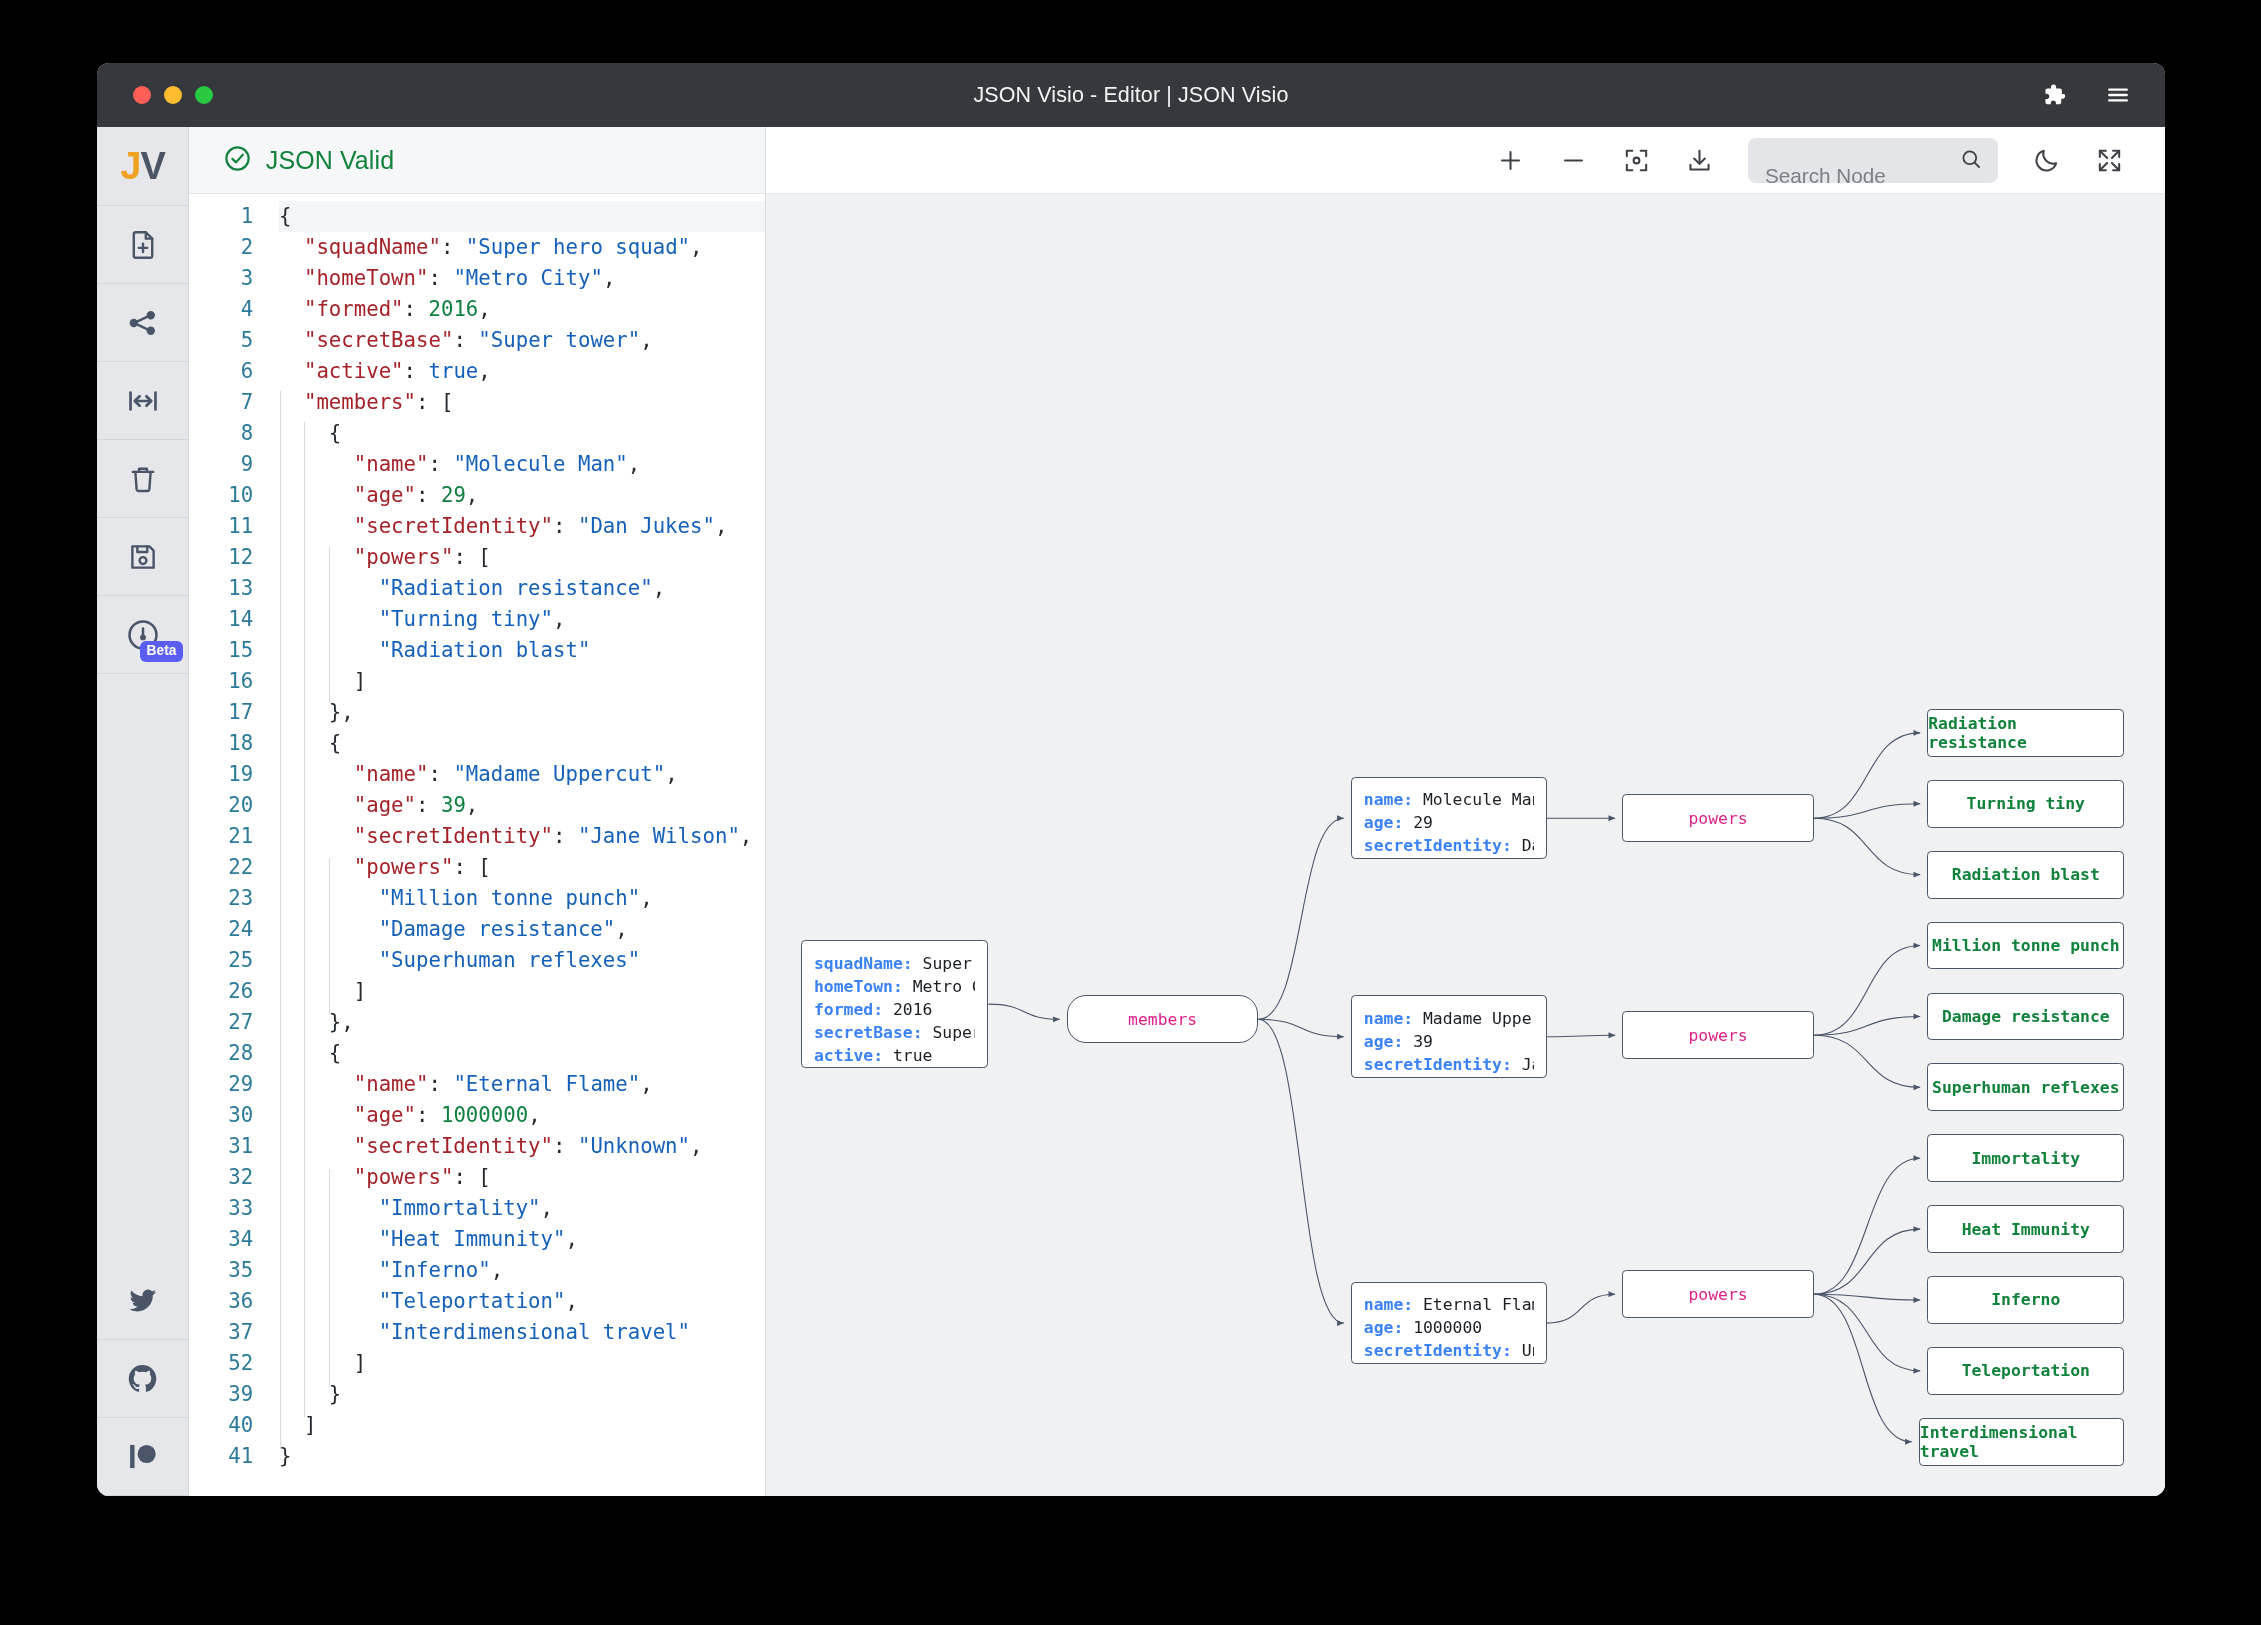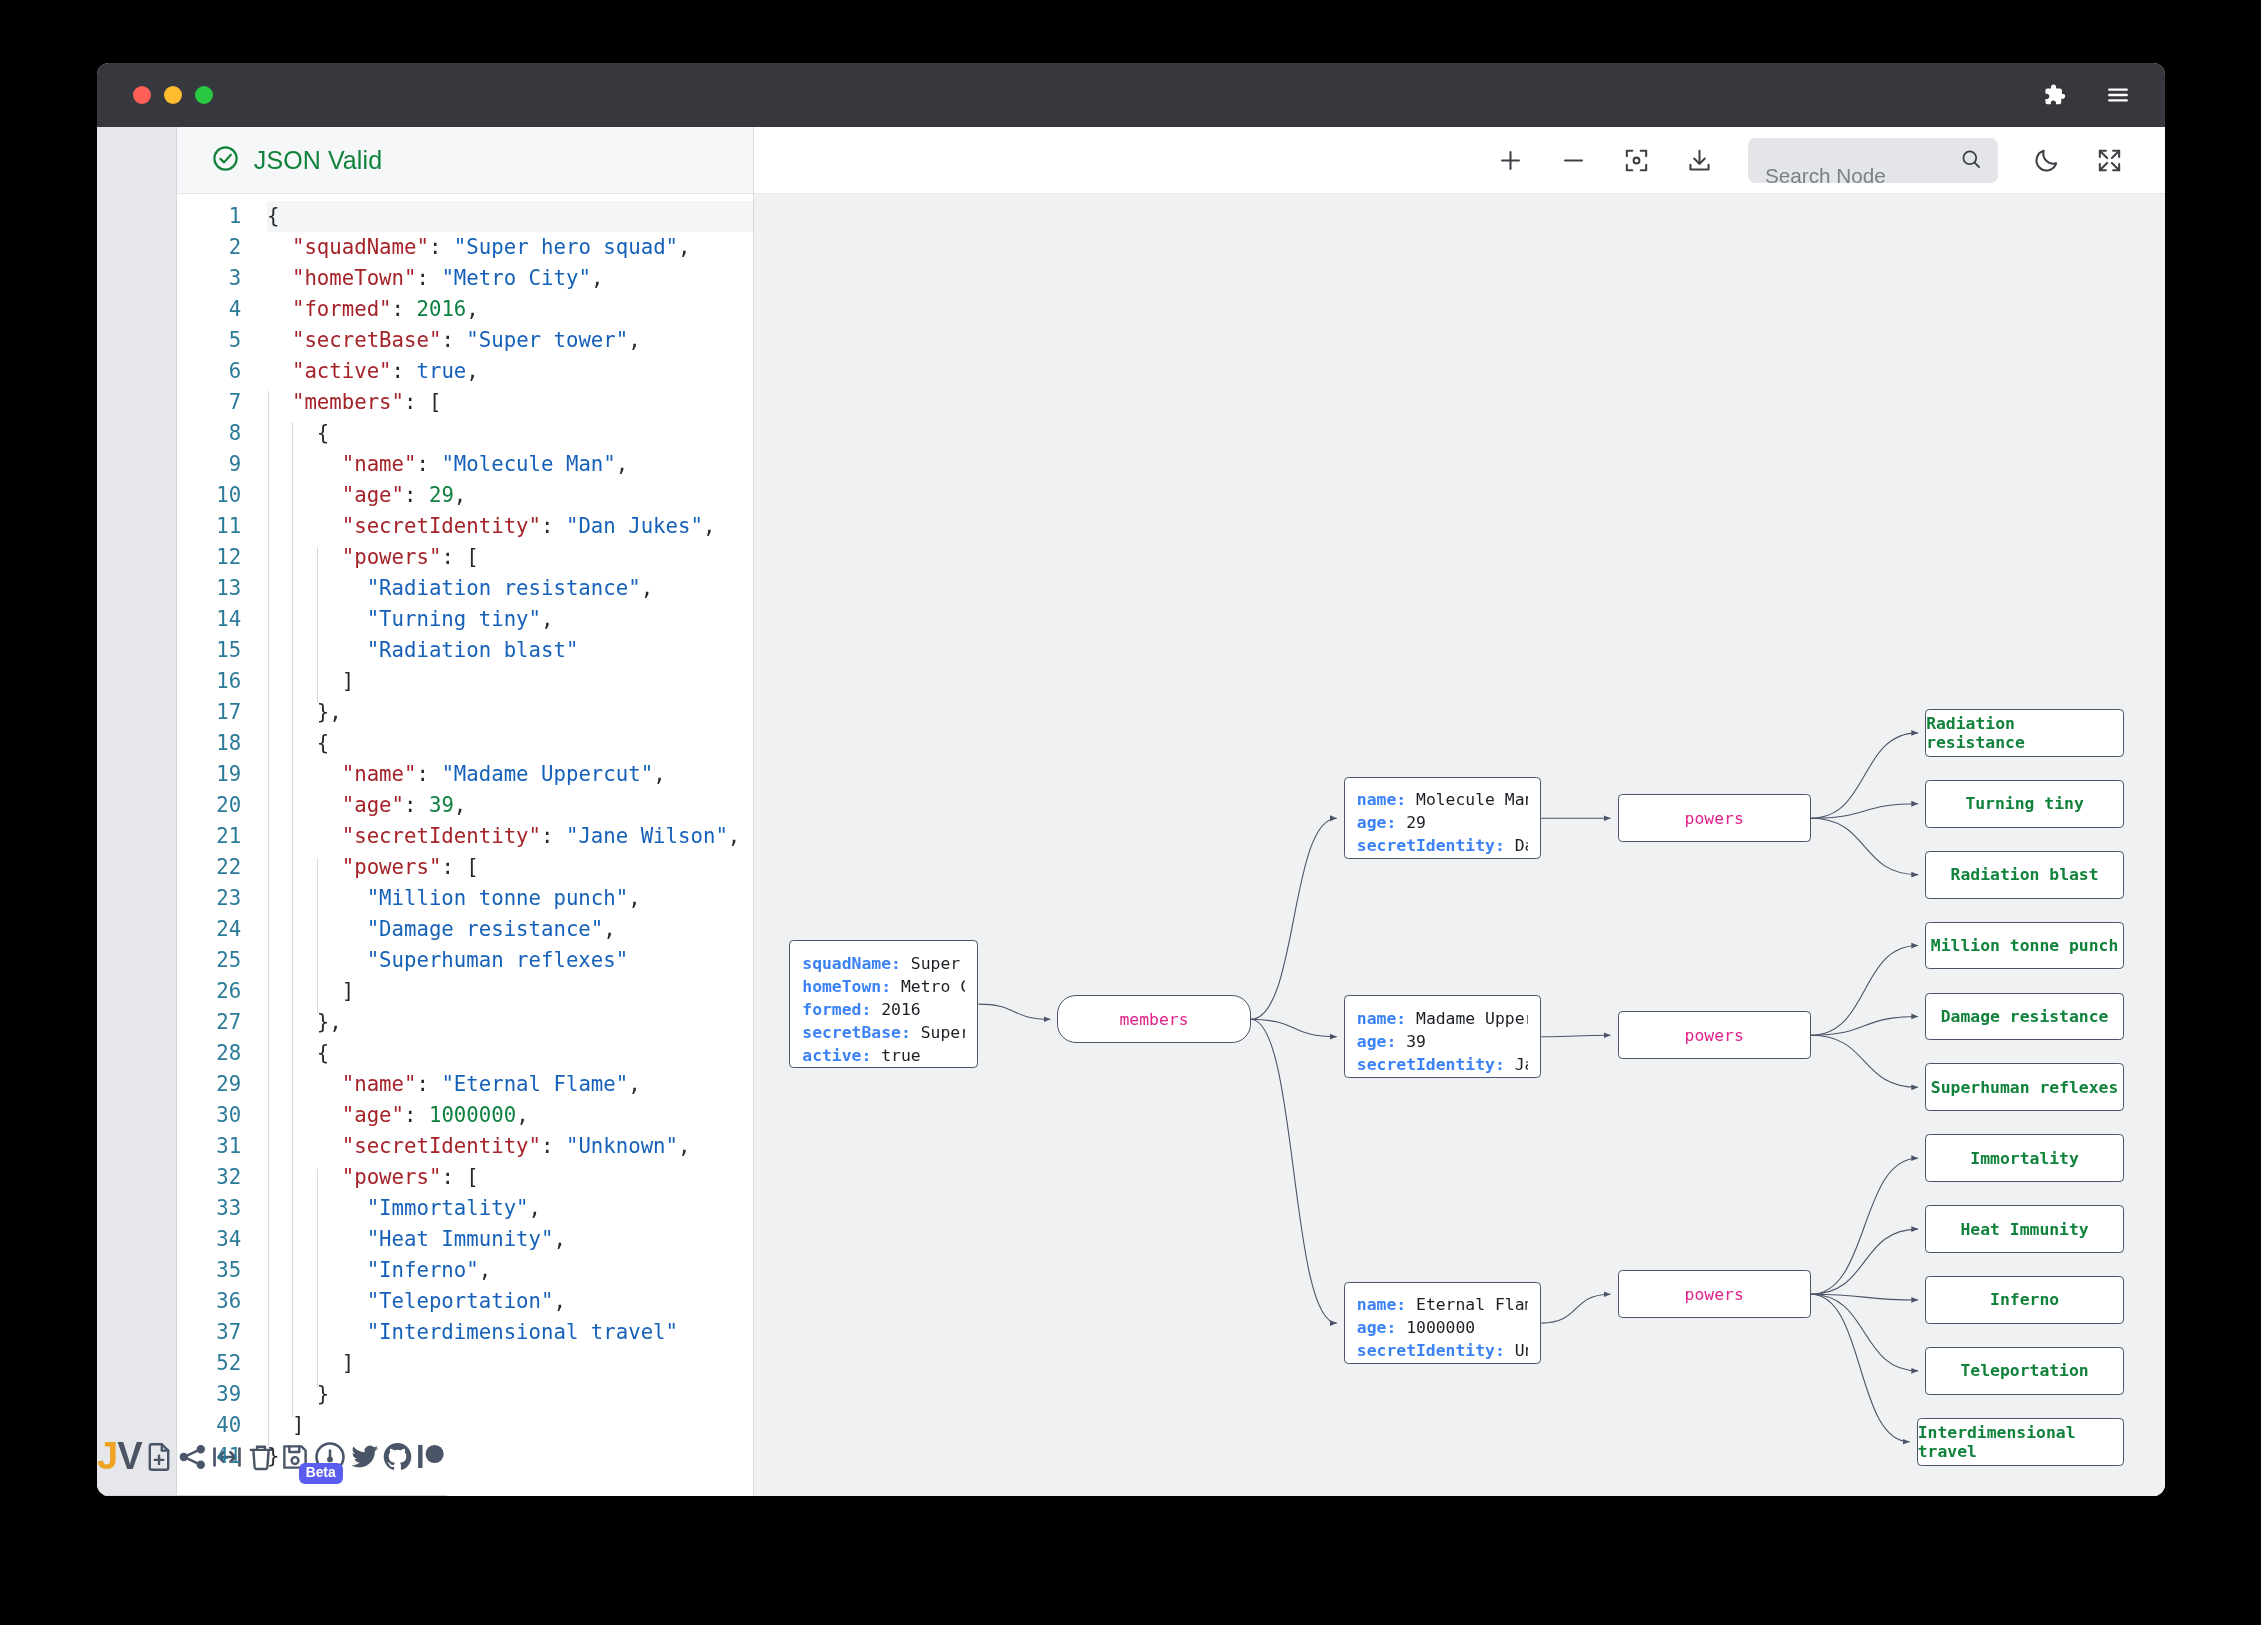"JSON Visio - Editor |" div { html: none -> <div>JSON Visio - Editor | JSON Visio</div> }
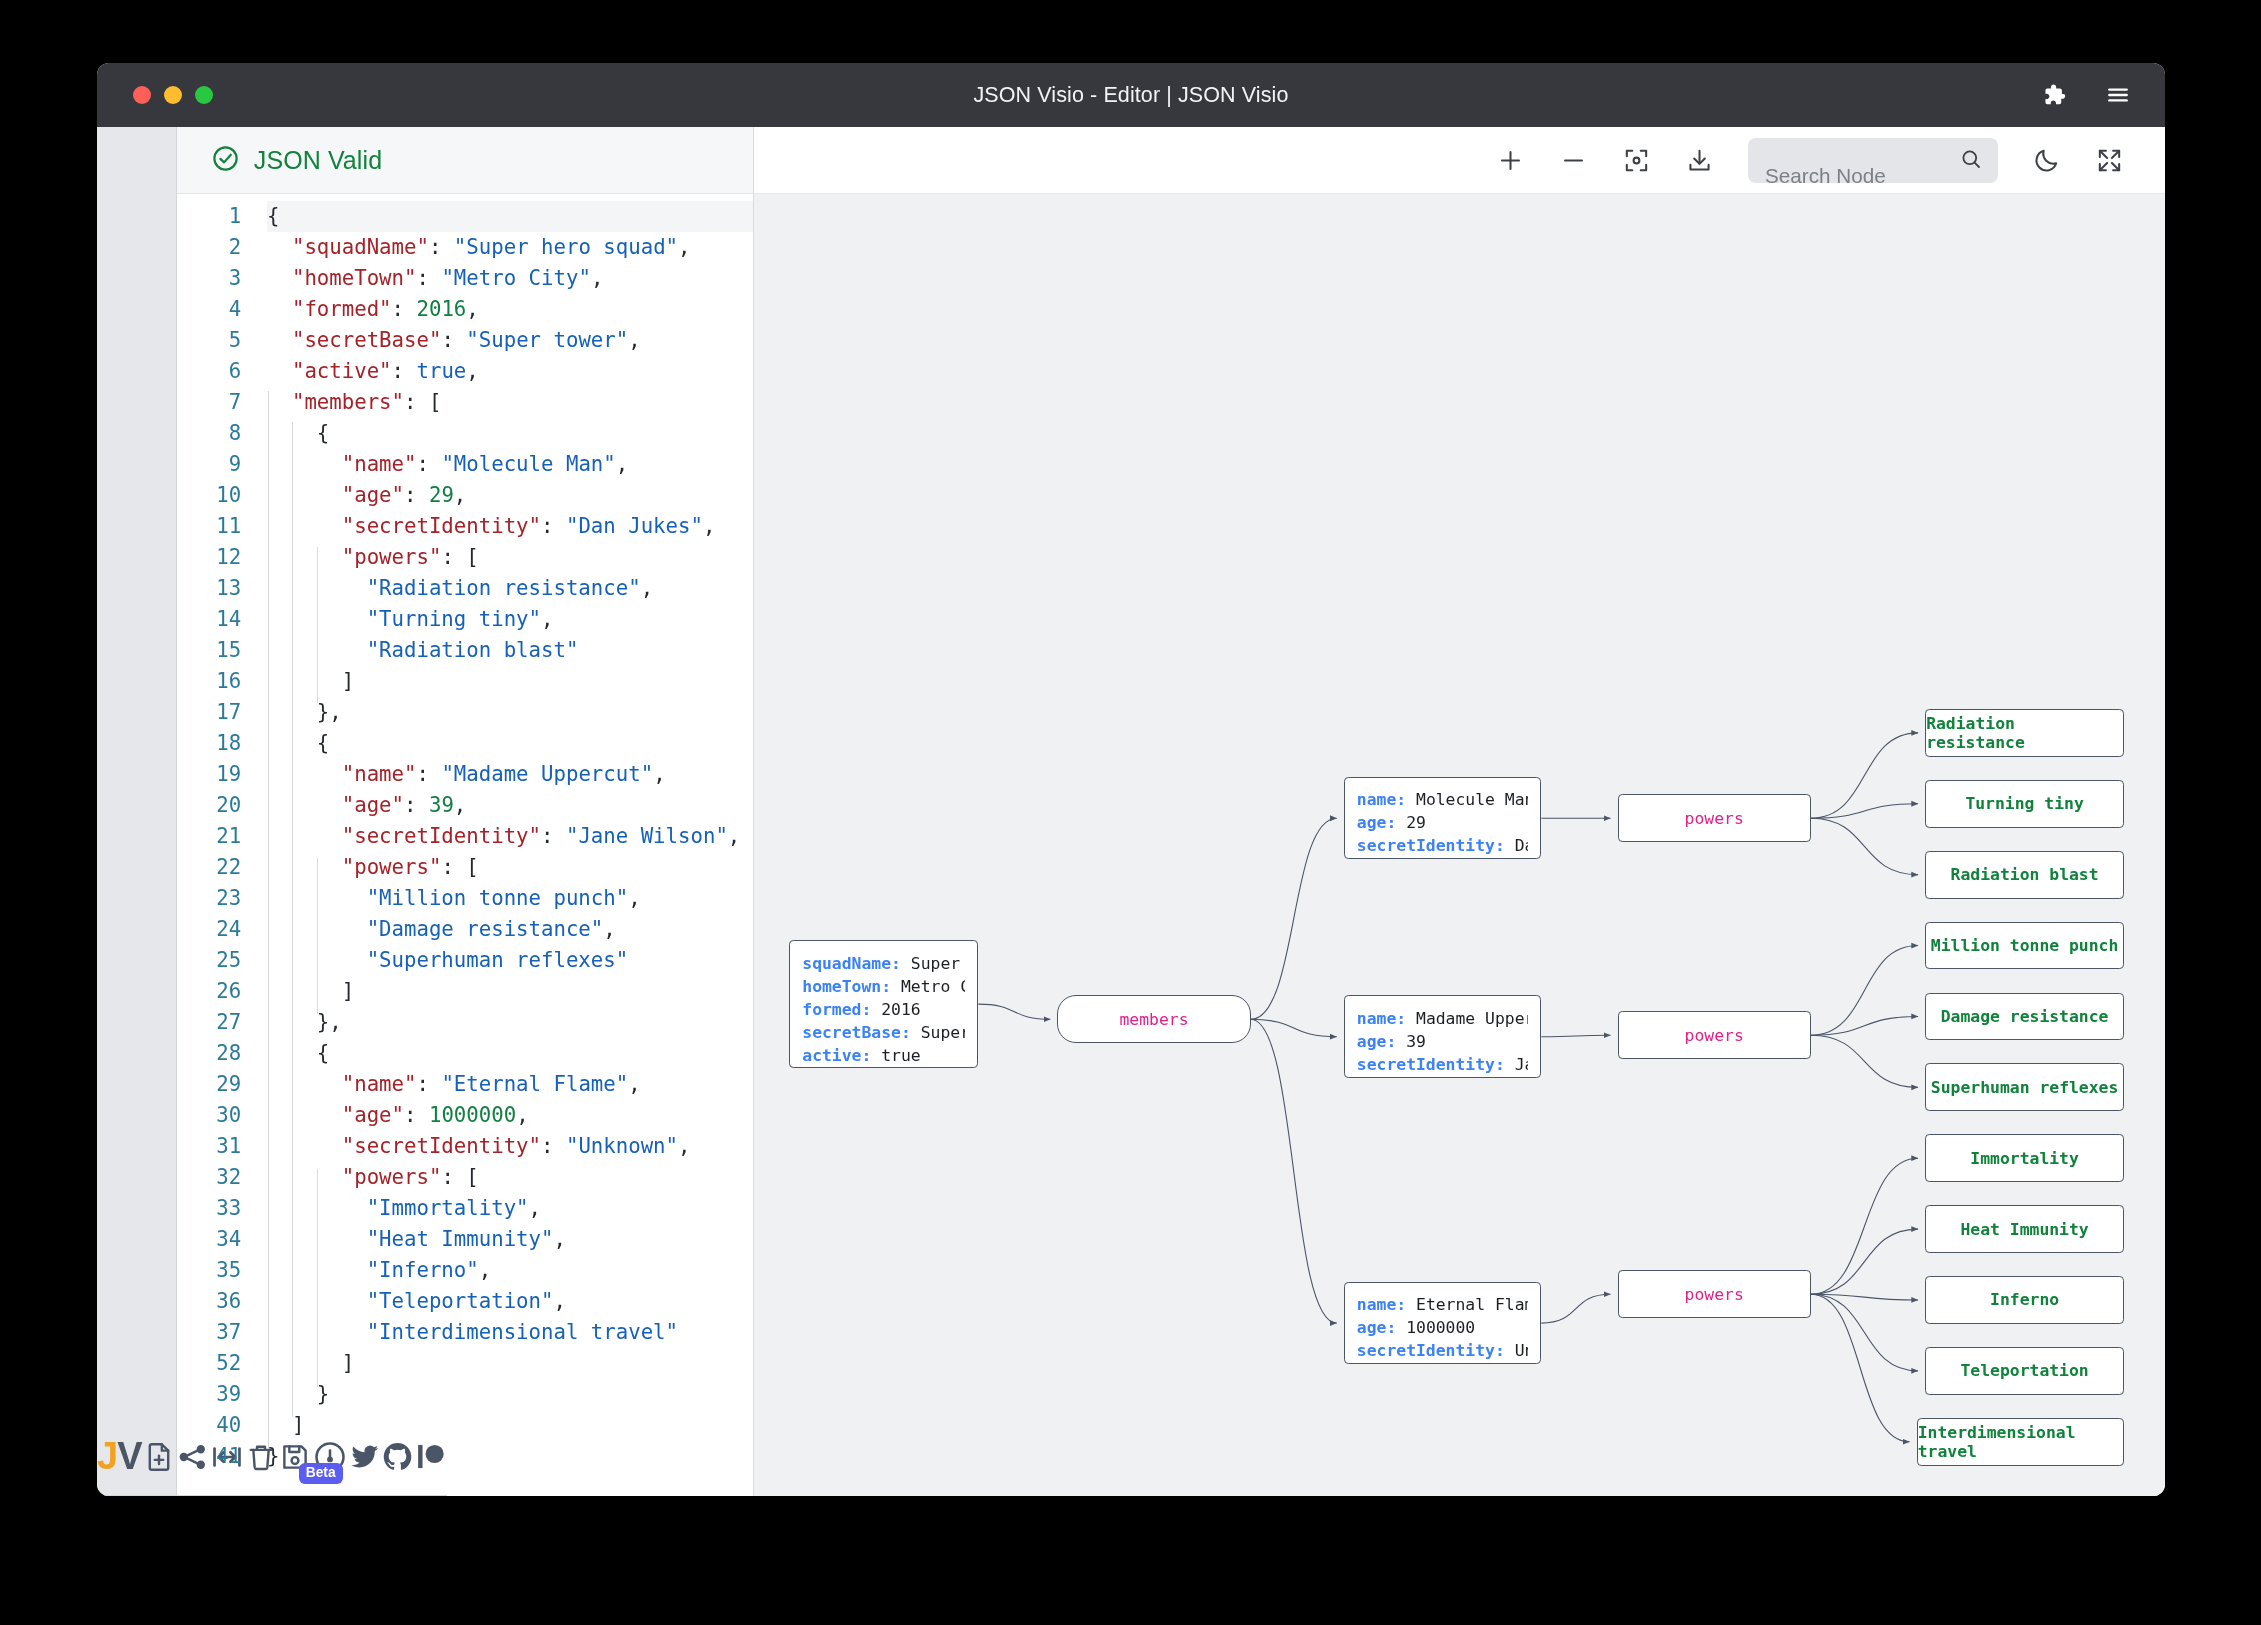"JV" #rail { align-items: flex-end -> center; flex-direction: none -> column; width: 80px -> 92px }
